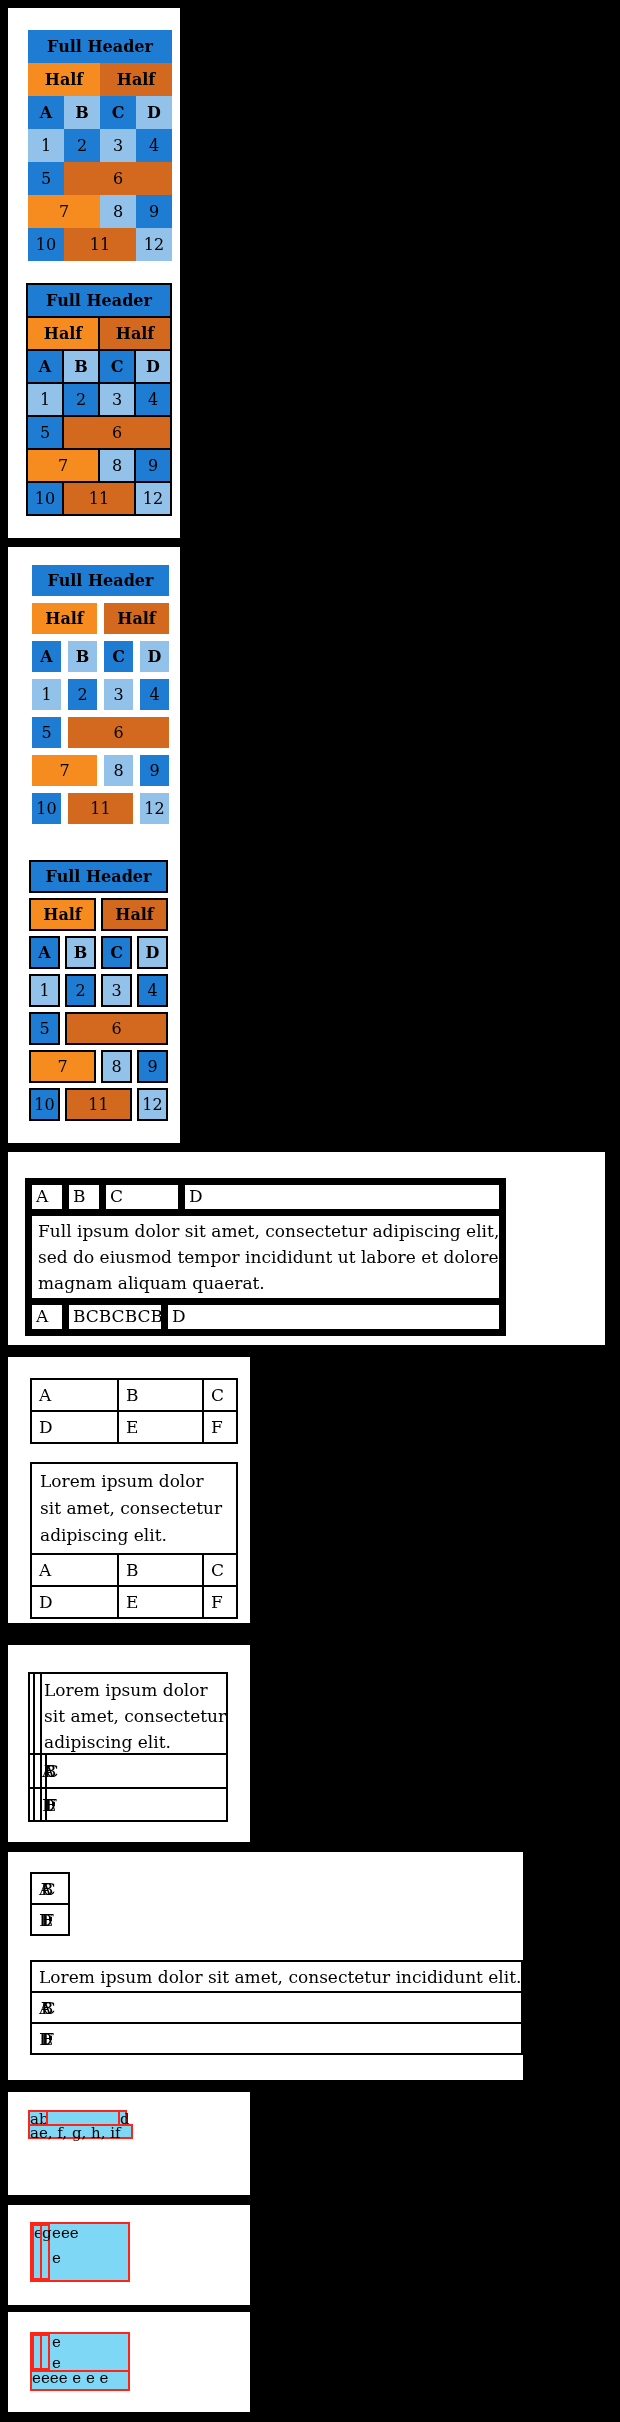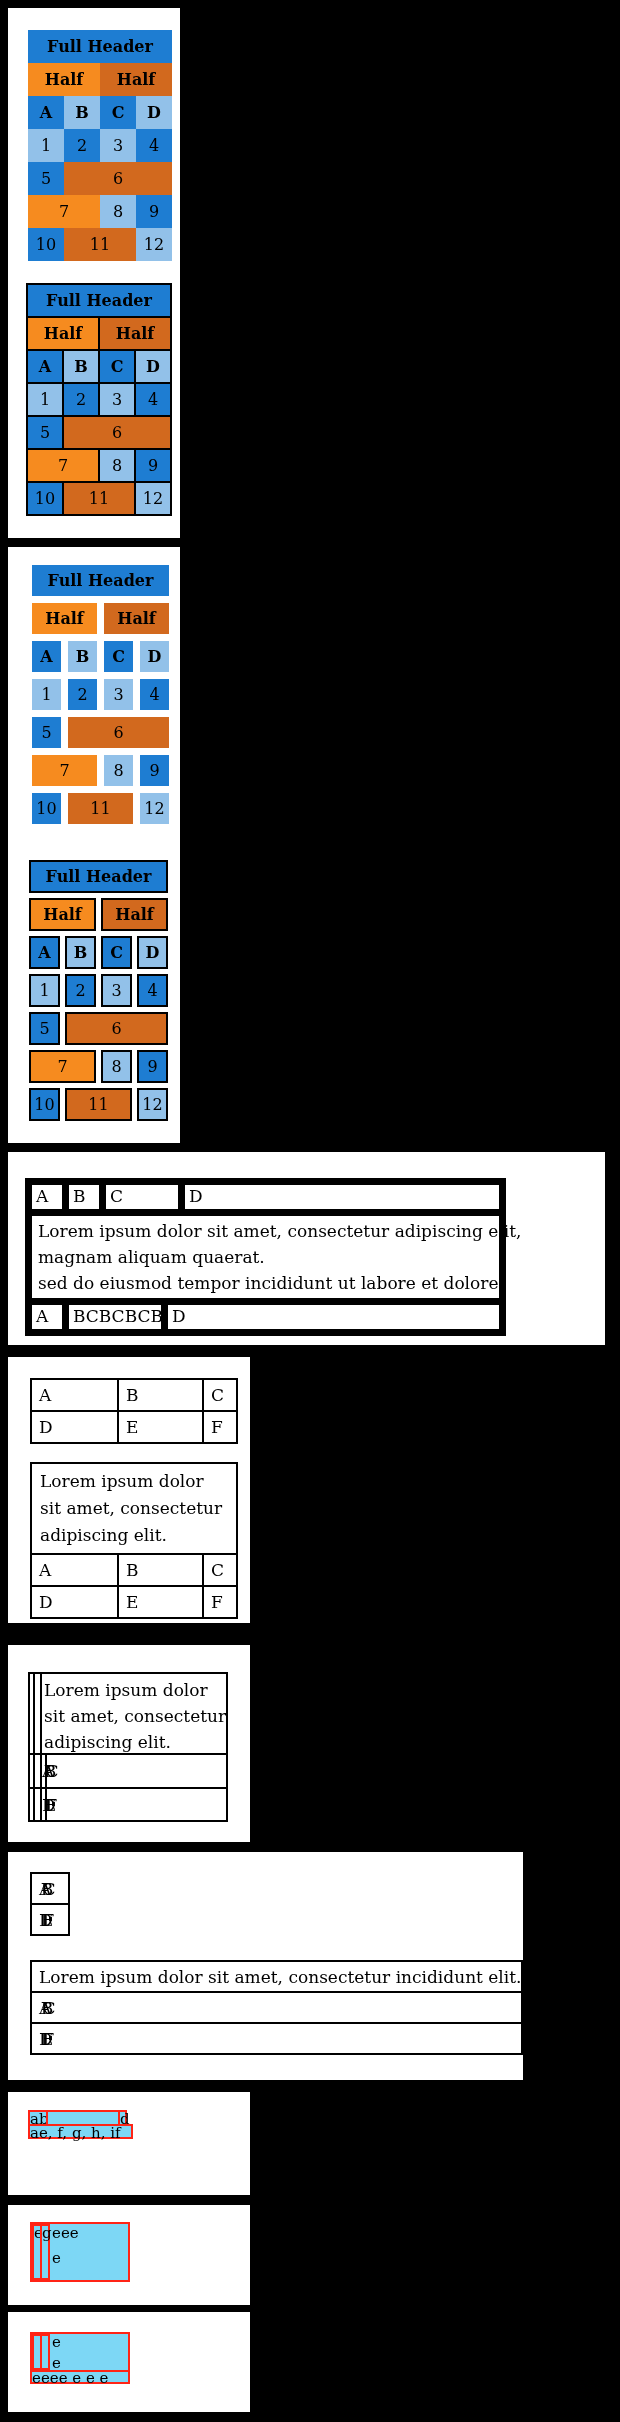"Lorem ipsum dolor sit amet, consectetur adipiscing" div.line { text: Lorem -> Full }
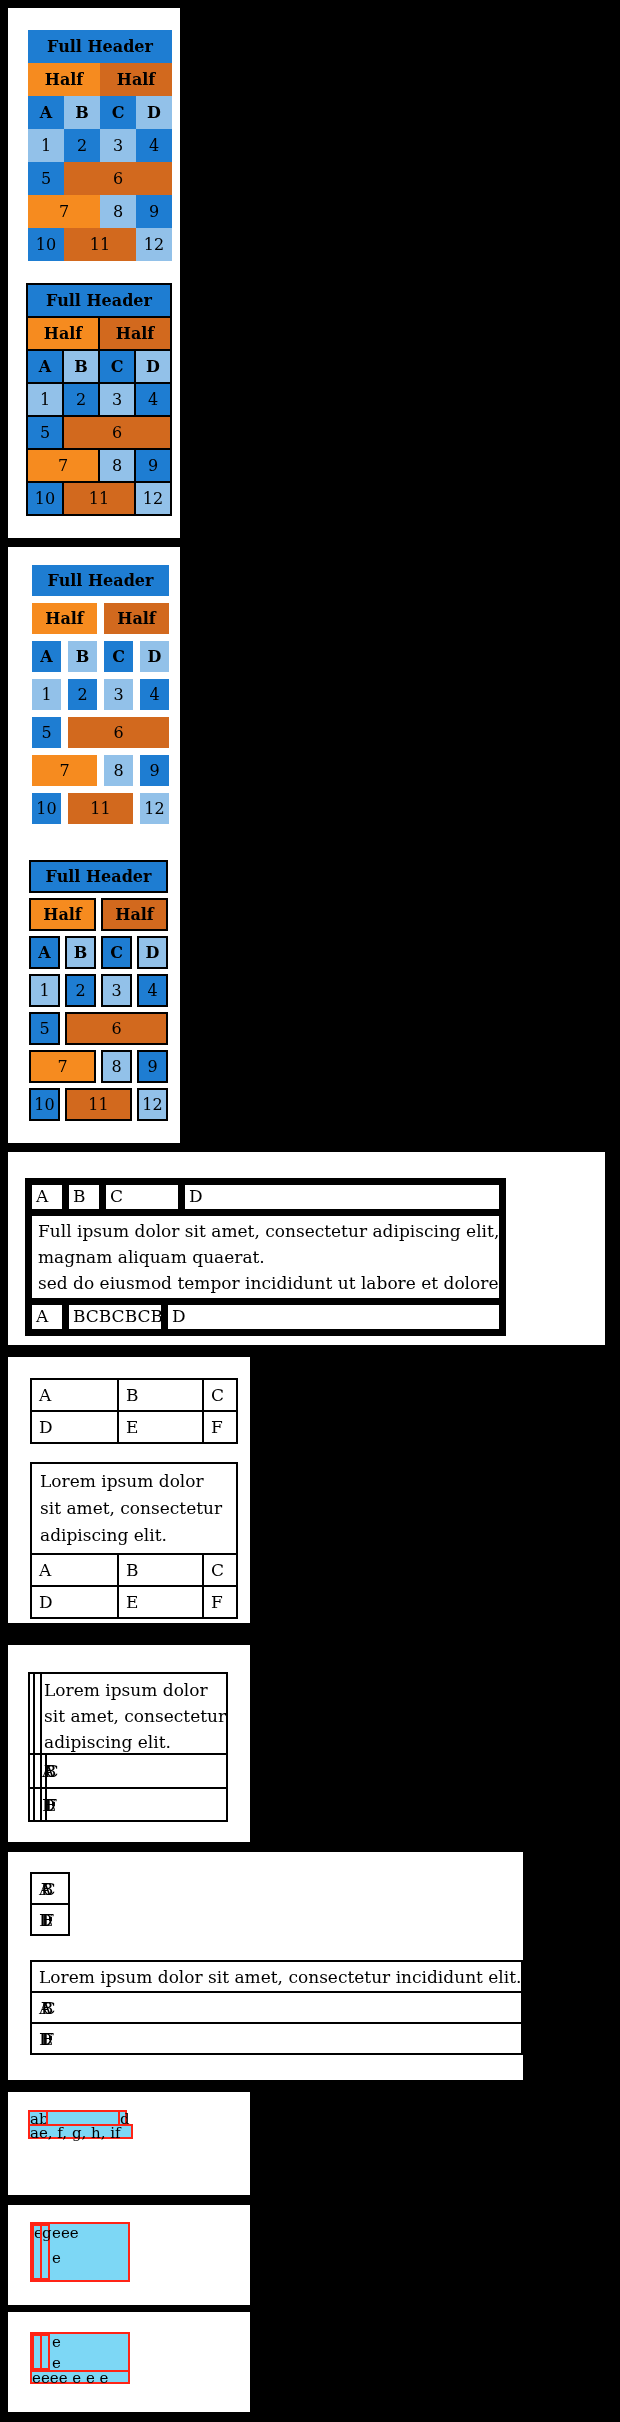"magnam aliquam quaerat." div.line { order: before "sed do eiusmod tempor incididunt" -> after "sed do eiusmod tempor incididunt" }
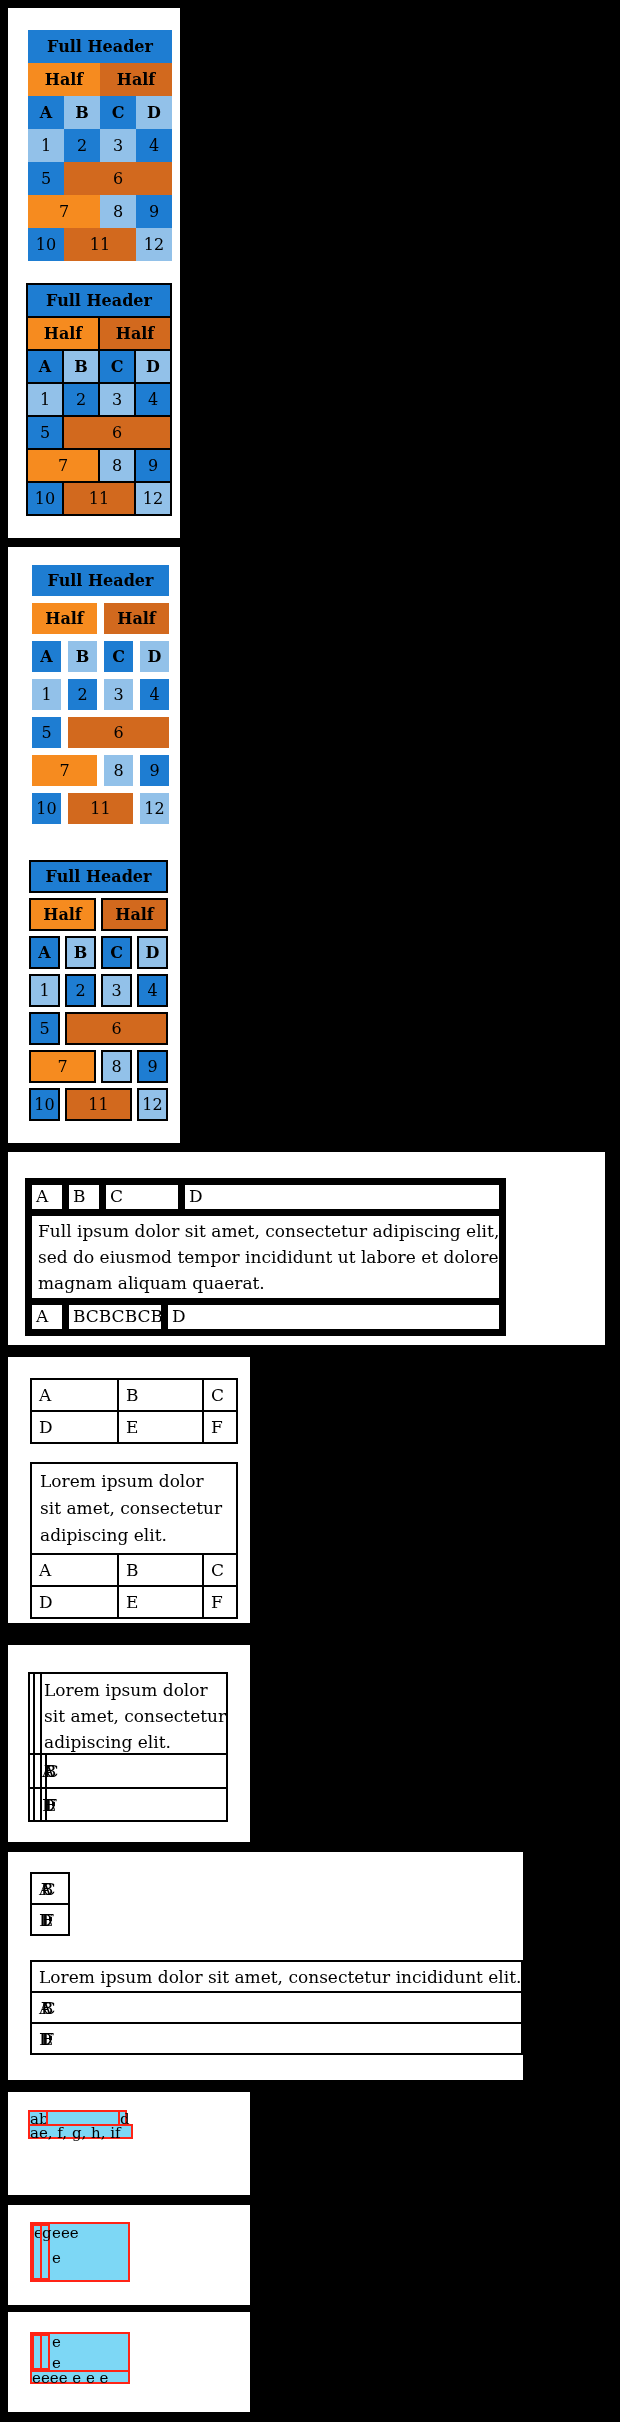"eeee e e e" .p9row { height: 14px -> 21px }
